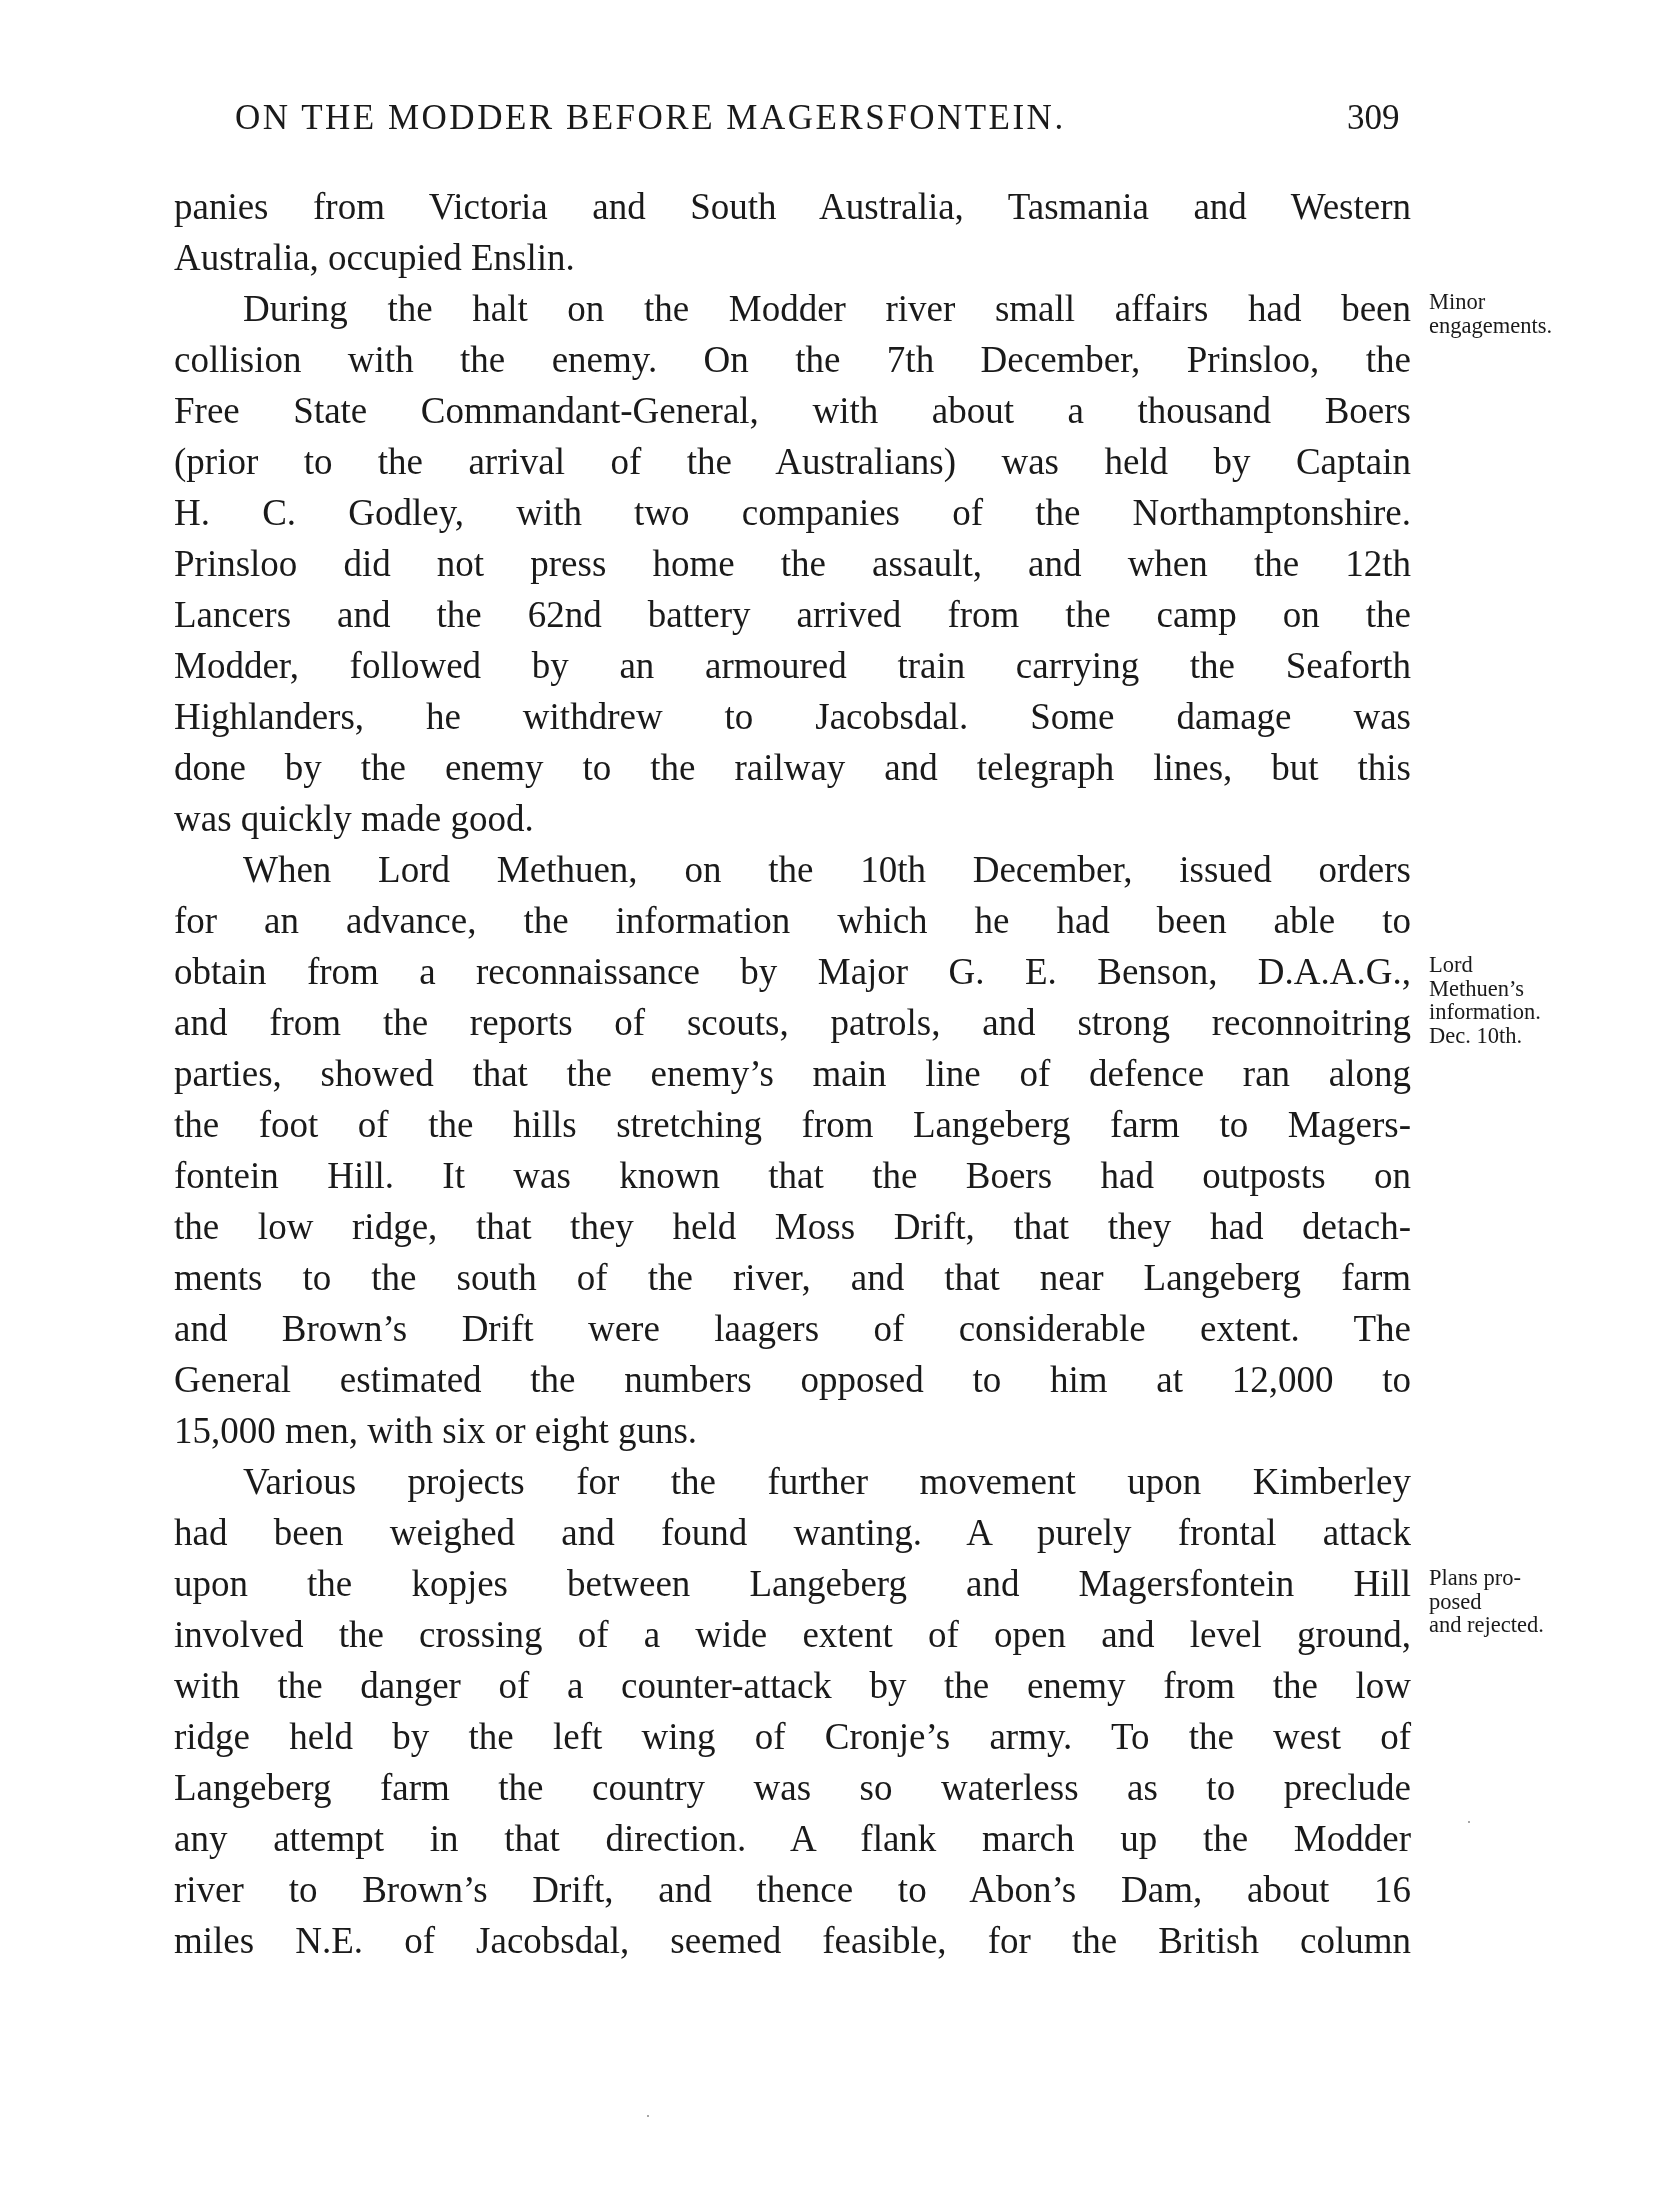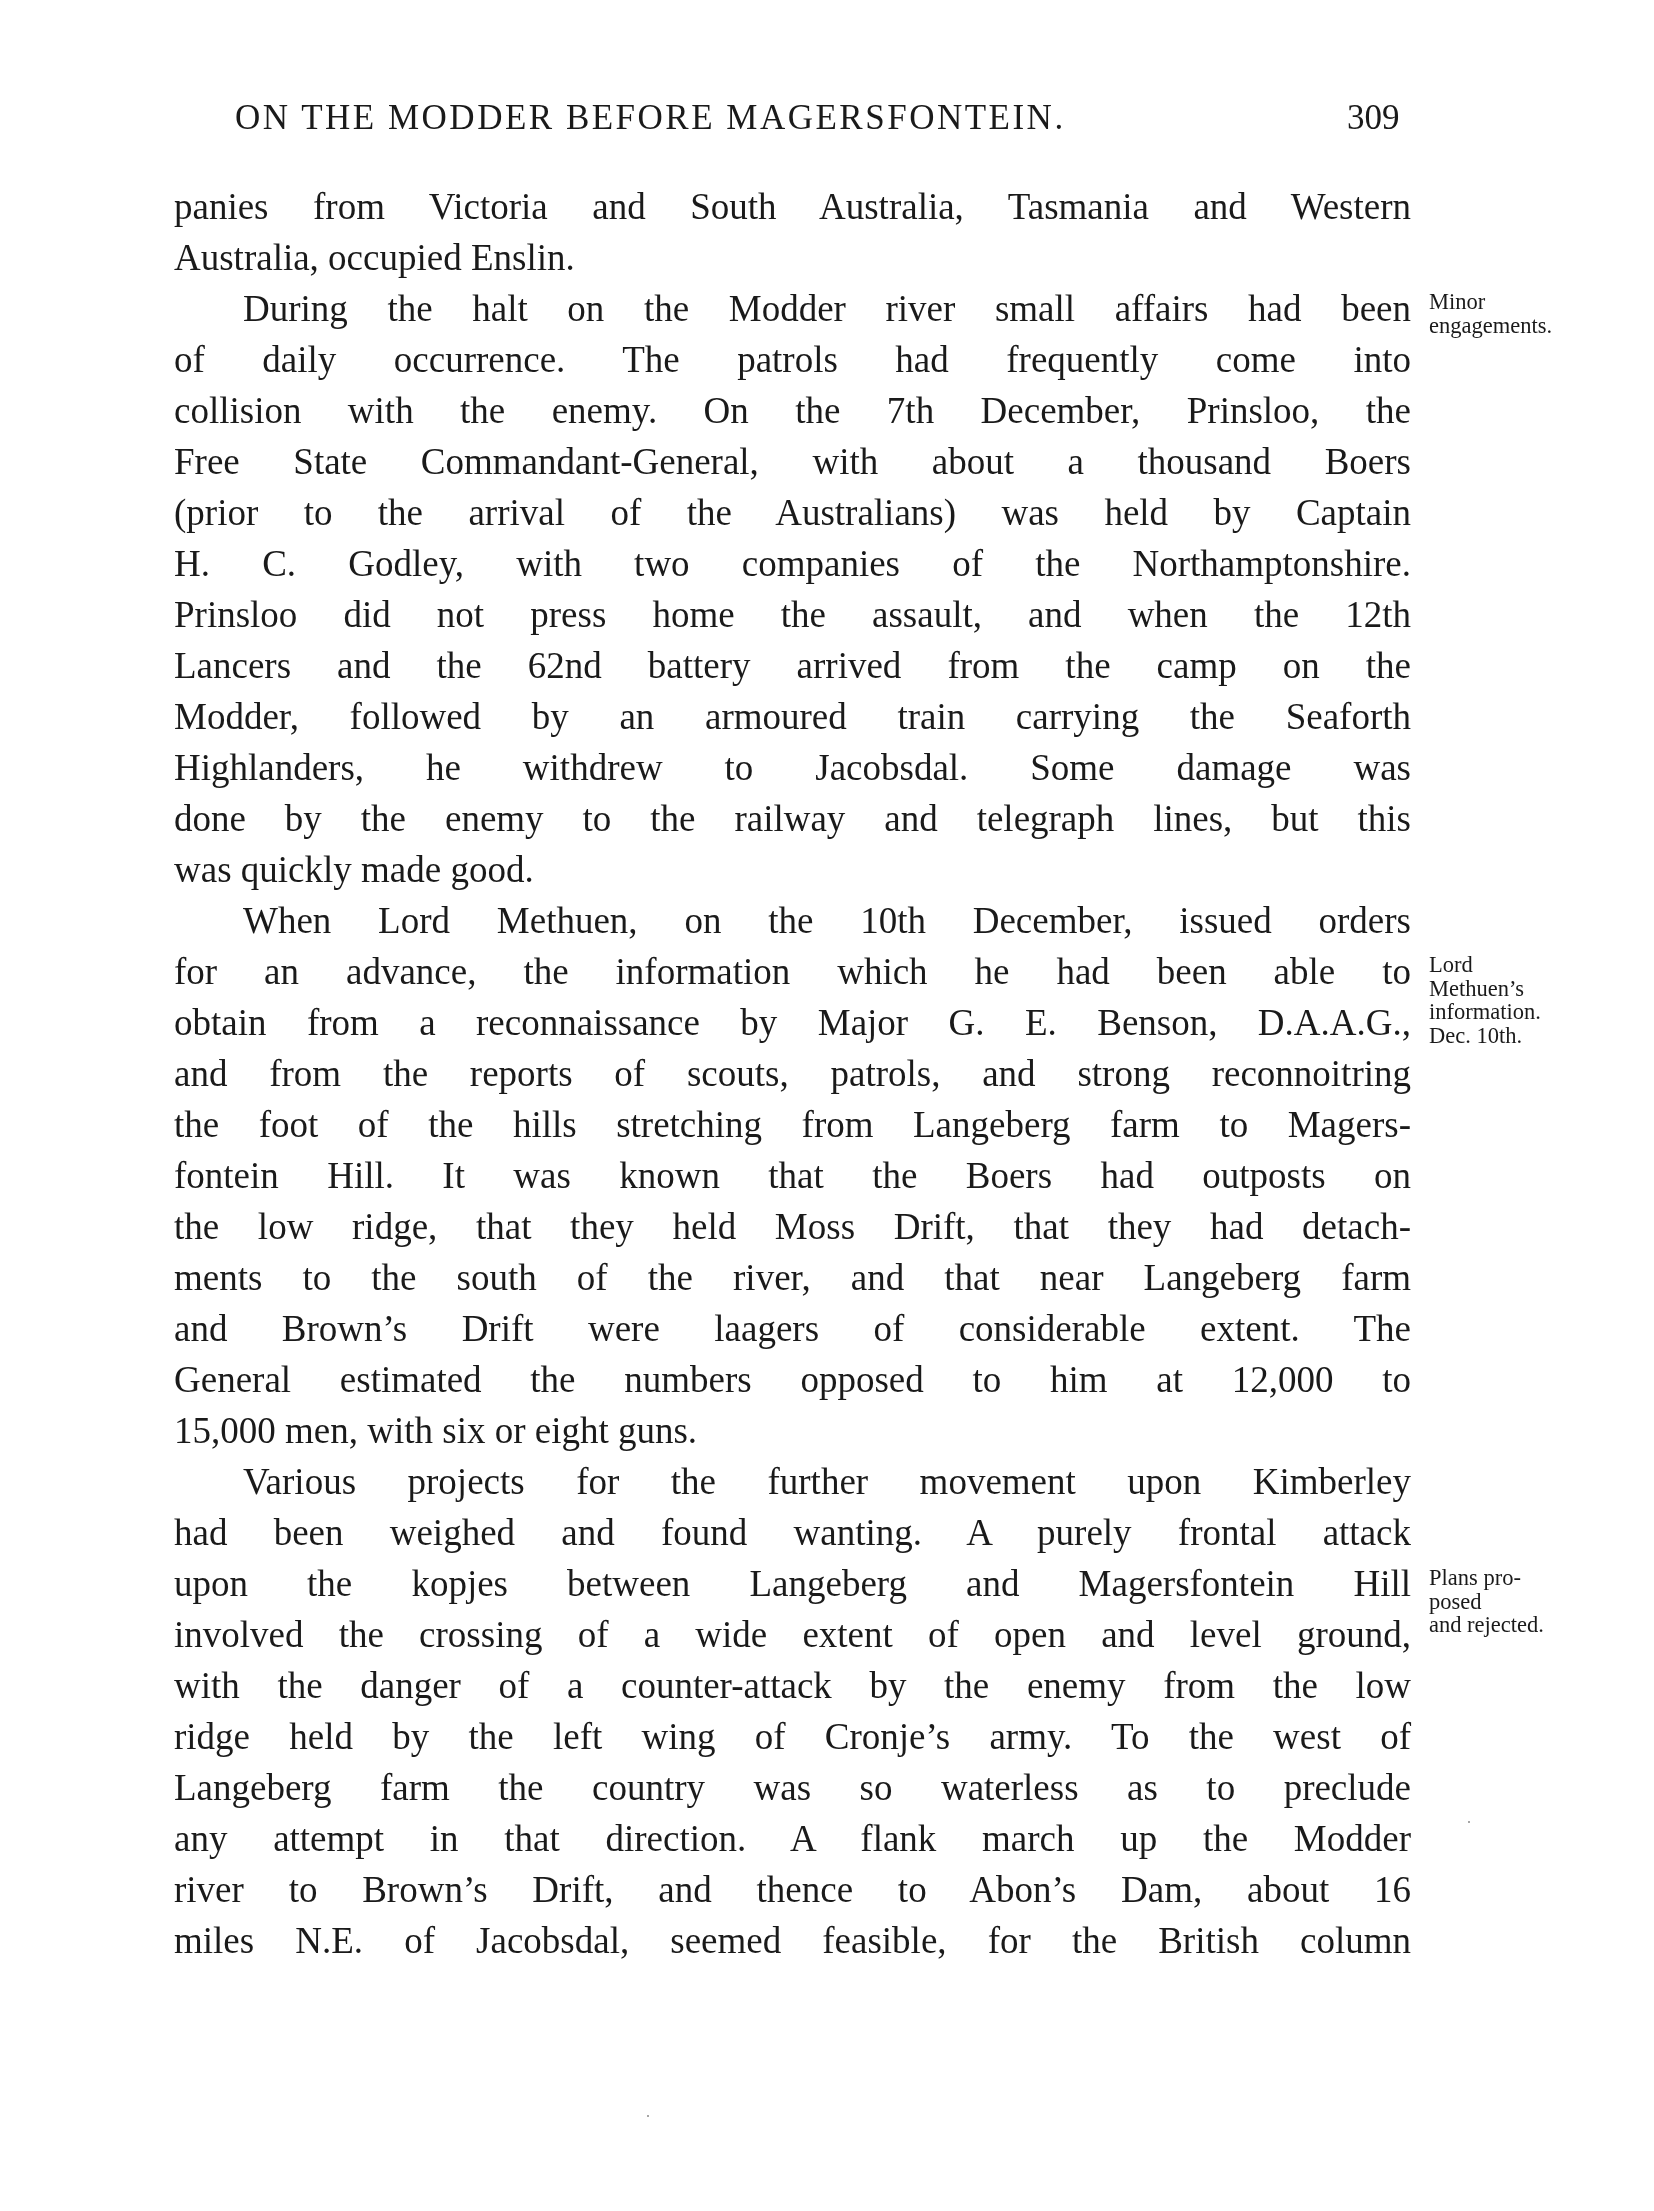"of daily occurrence. The patrols" span.line { html: <span>of daily occurrence. The patrols had frequently come into</span> -> none }
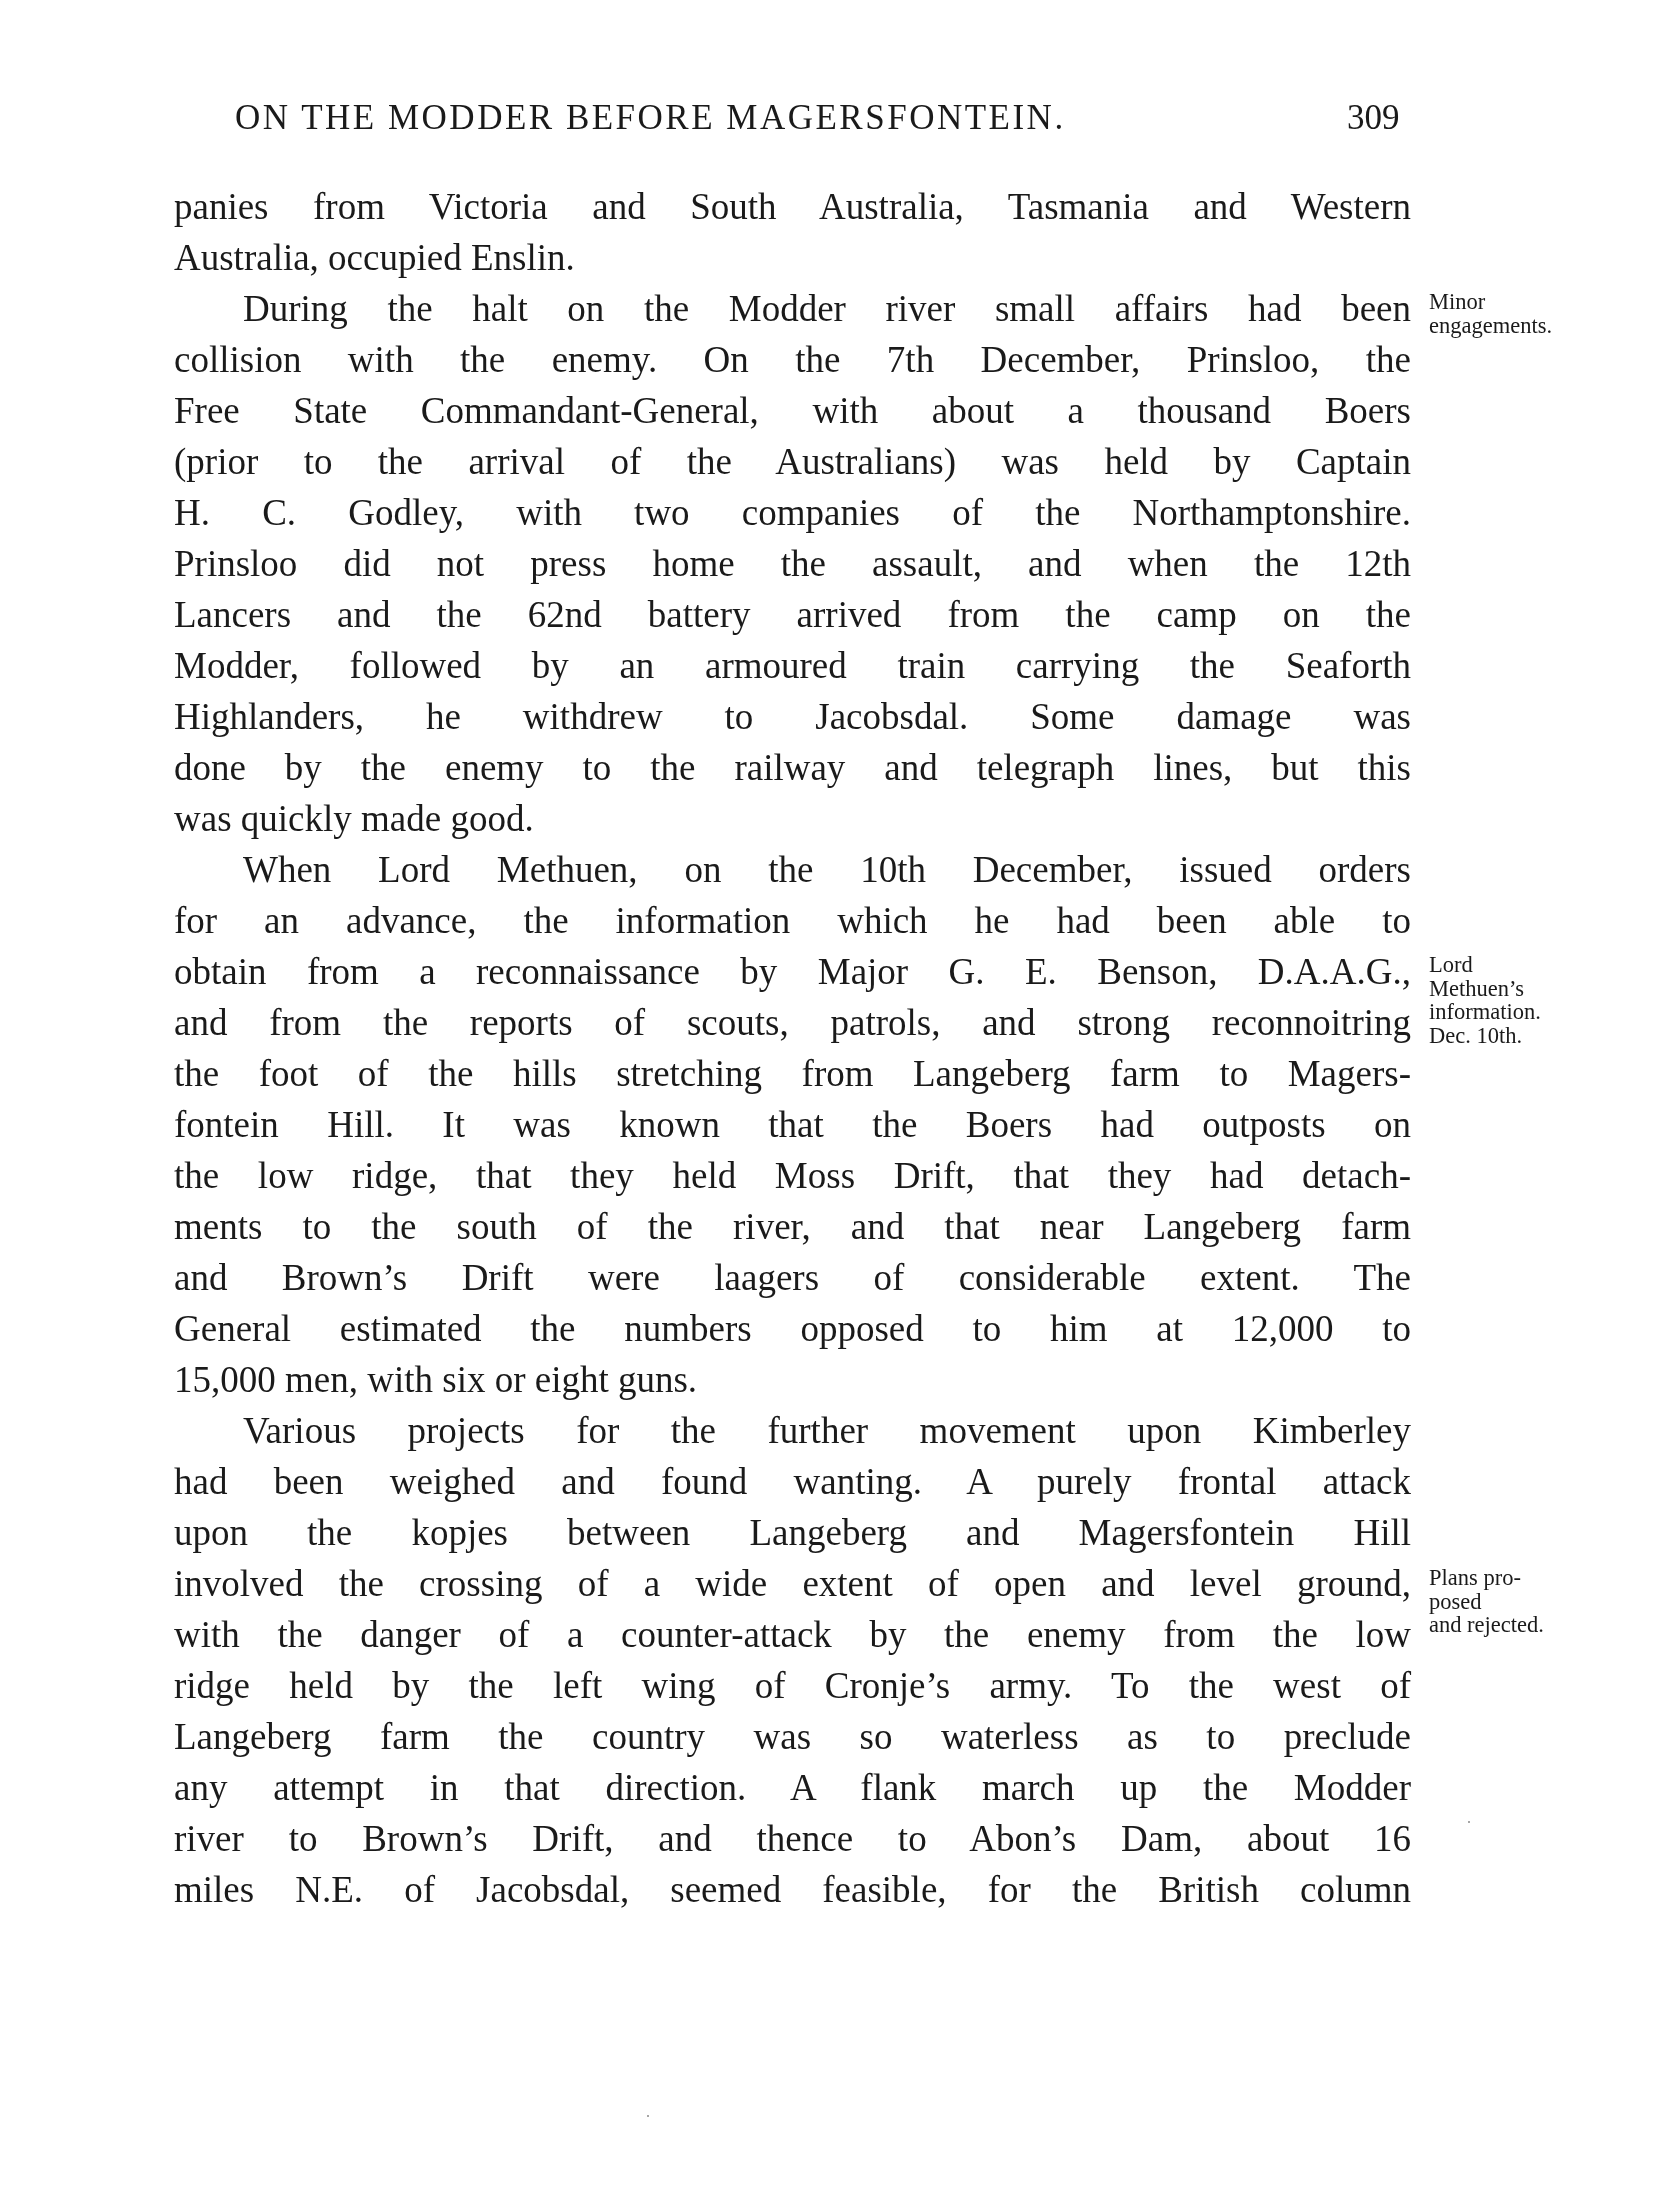"parties, showed that the enemy’s" span.line { html: none -> <span>parties, showed that the enemy’s main line of defence ran along</span> }
